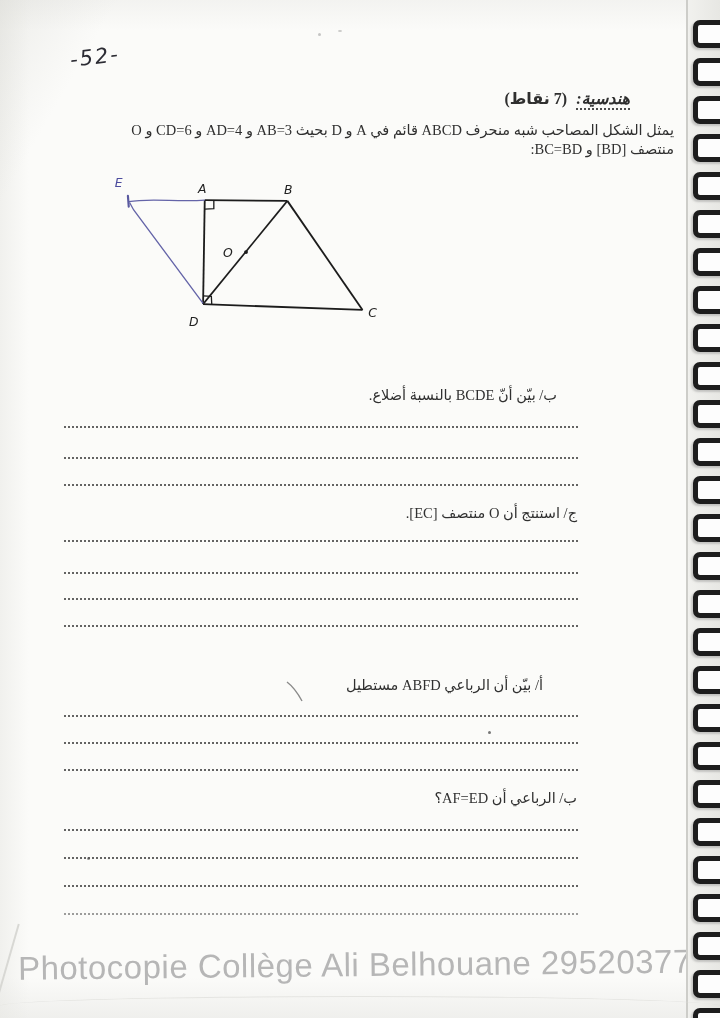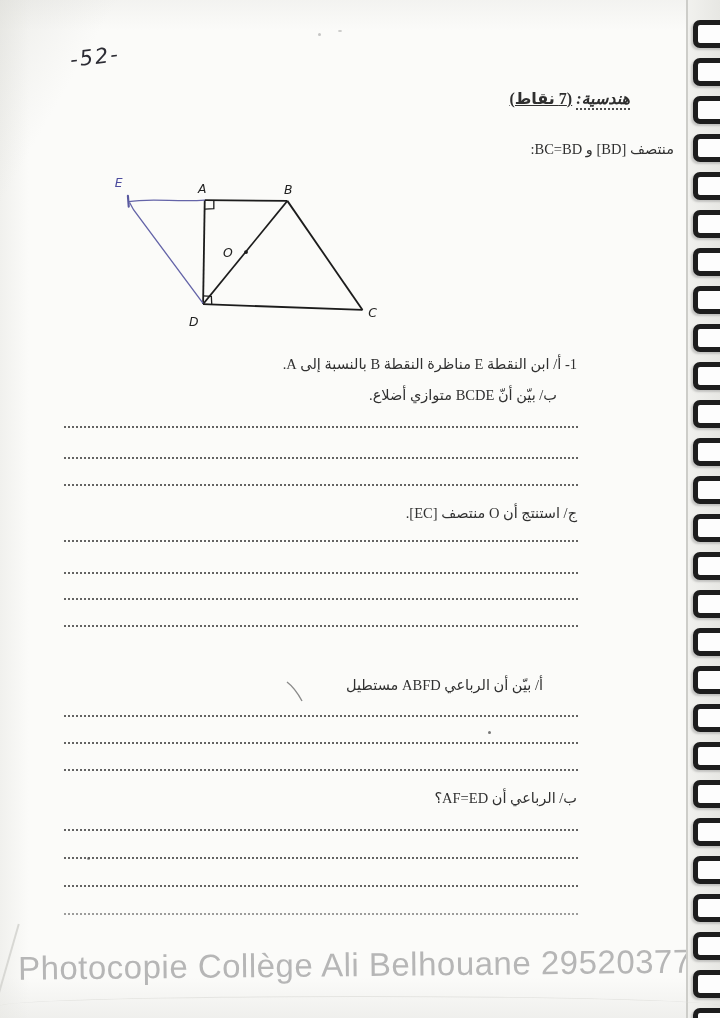"(7 نقاط)" .title .title-points { margin-right: none -> 5px; text-decoration: underline -> none }
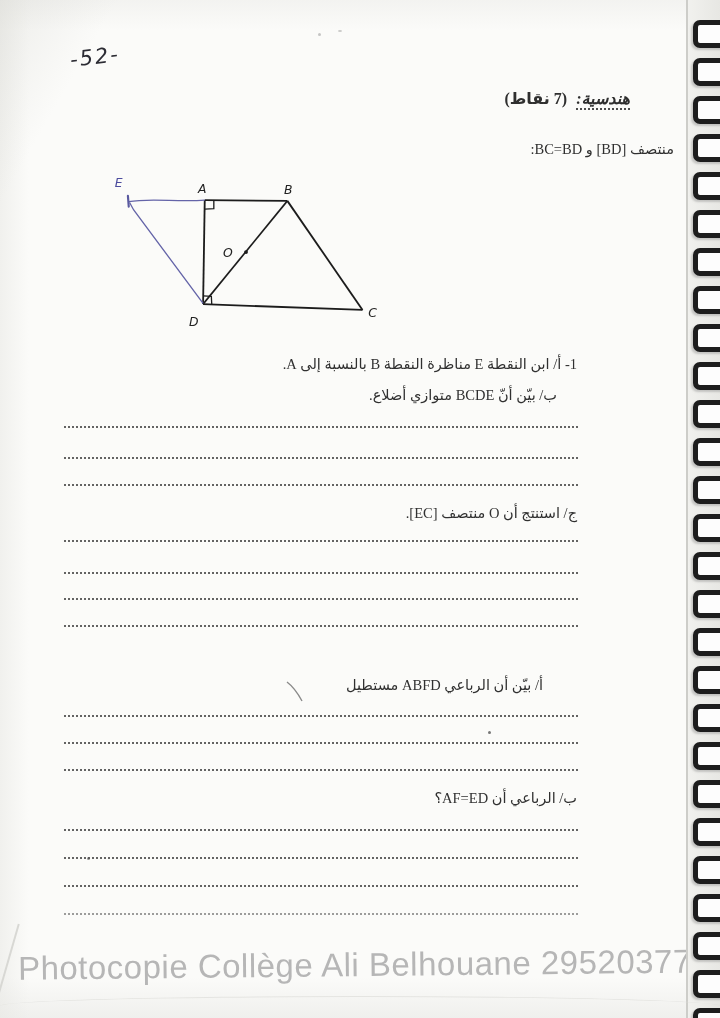"يمثل الشكل المصاحب شبه منحرف" div.abs { html: none -> <div>يمثل الشكل المصاحب شبه منحرف ABCD قائم في A و D بحيث AB=3 و AD=4 و CD=6 و O</div> }
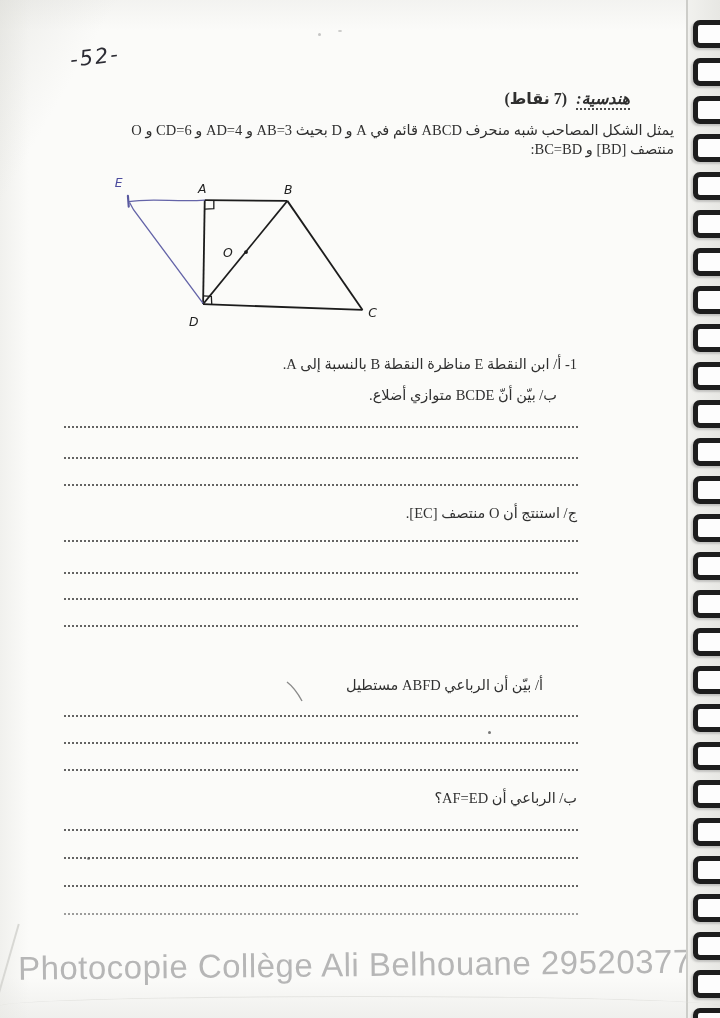"1- أ/ ابن النقطة E" div.abs { html: <div>1- أ/ ابن النقطة E مناظرة النقطة B بالنسبة إلى A.</div> -> none }
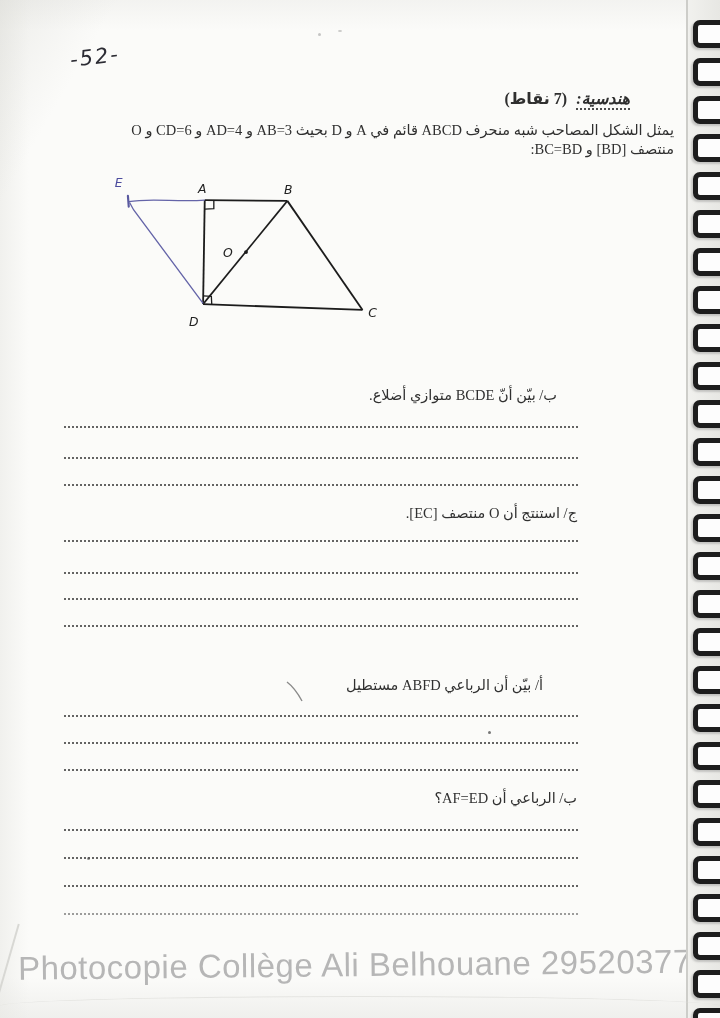"ب/ بيّن أنّ BCDE متوازي" div.abs { text: متوازي -> بالنسبة }
